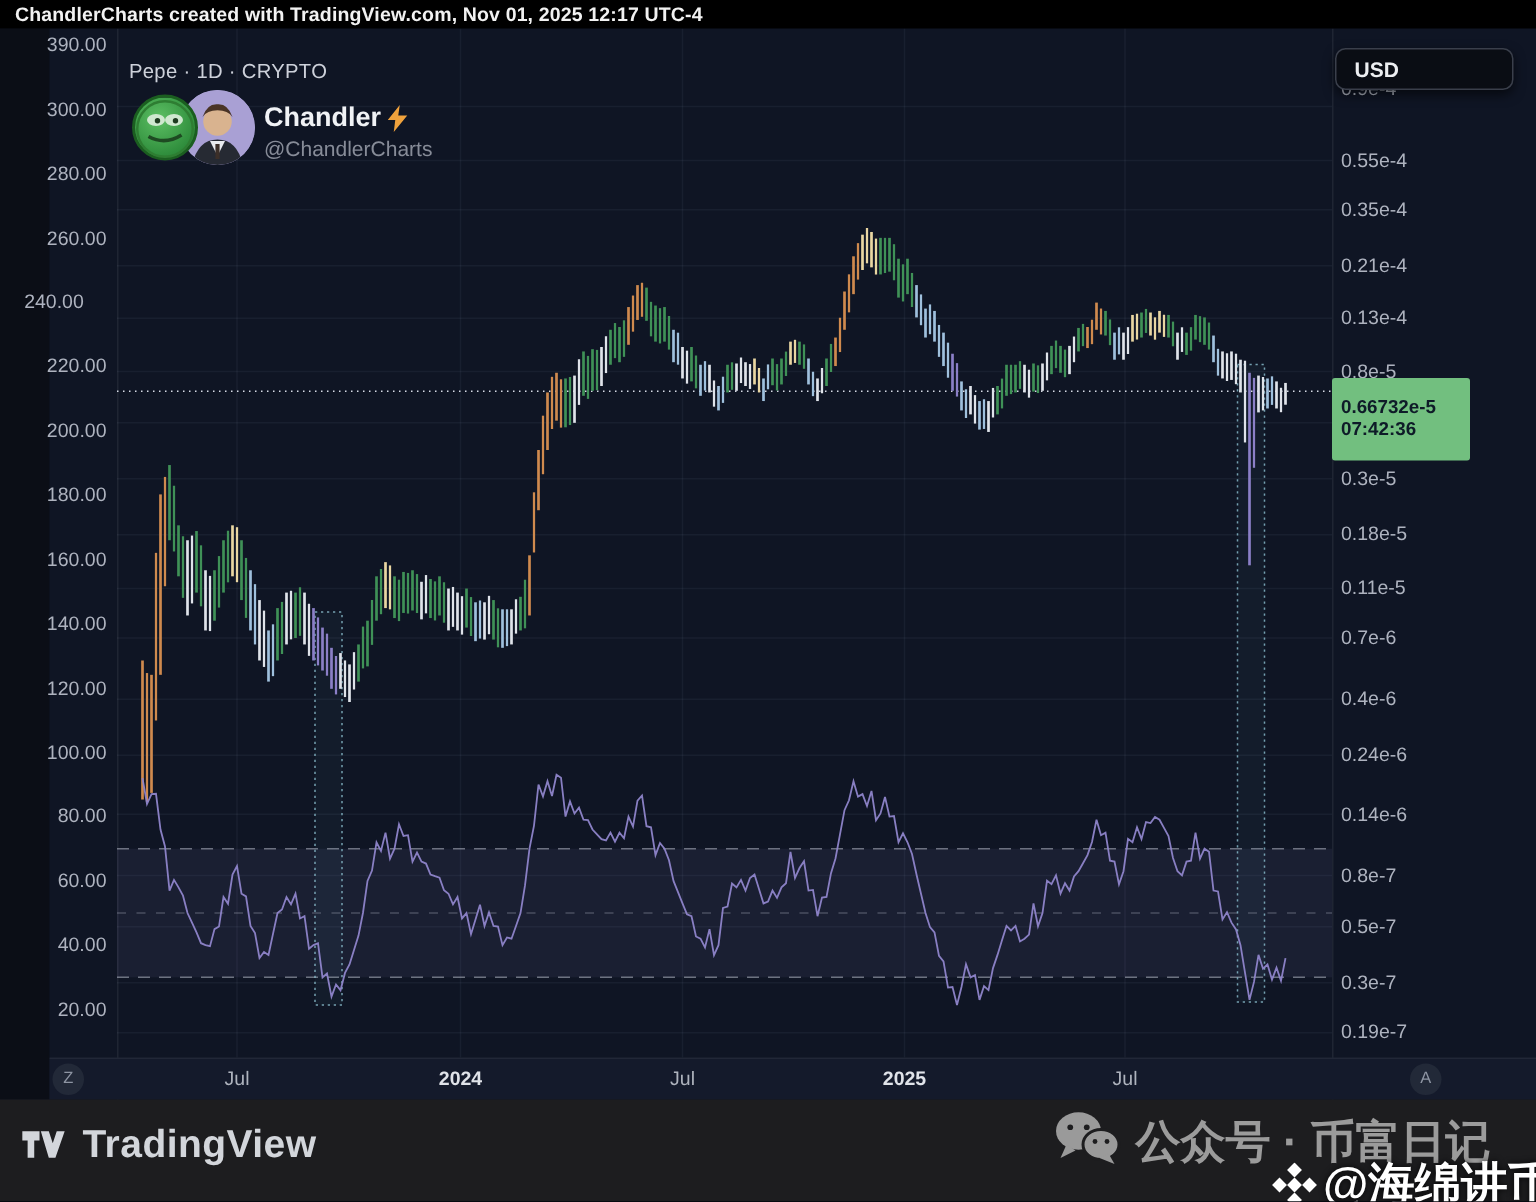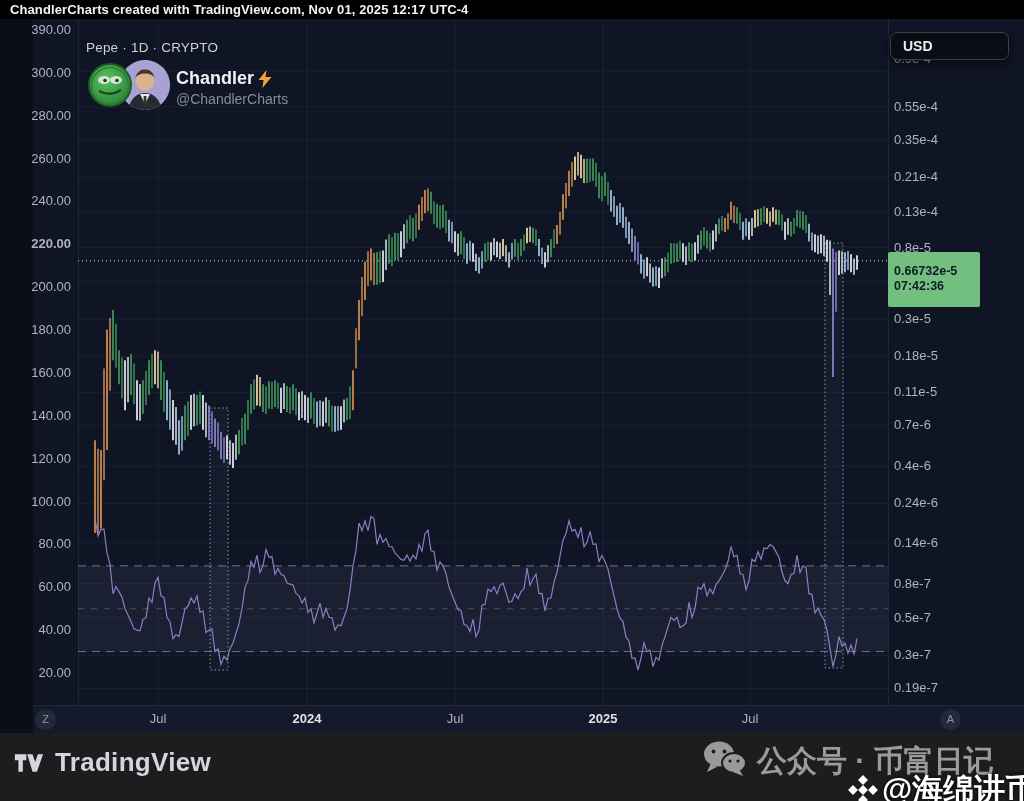"240.00" div.axis-label { text-align: none -> center }
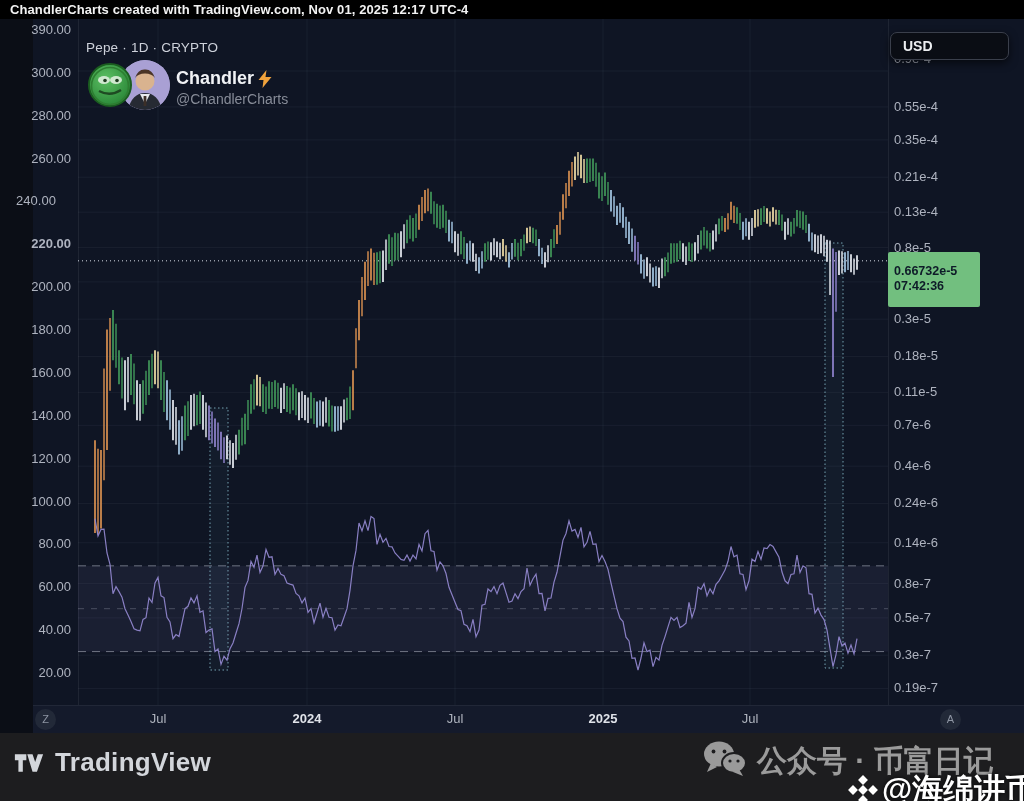"220.00" div.axis-label { font-weight: bold -> none }
